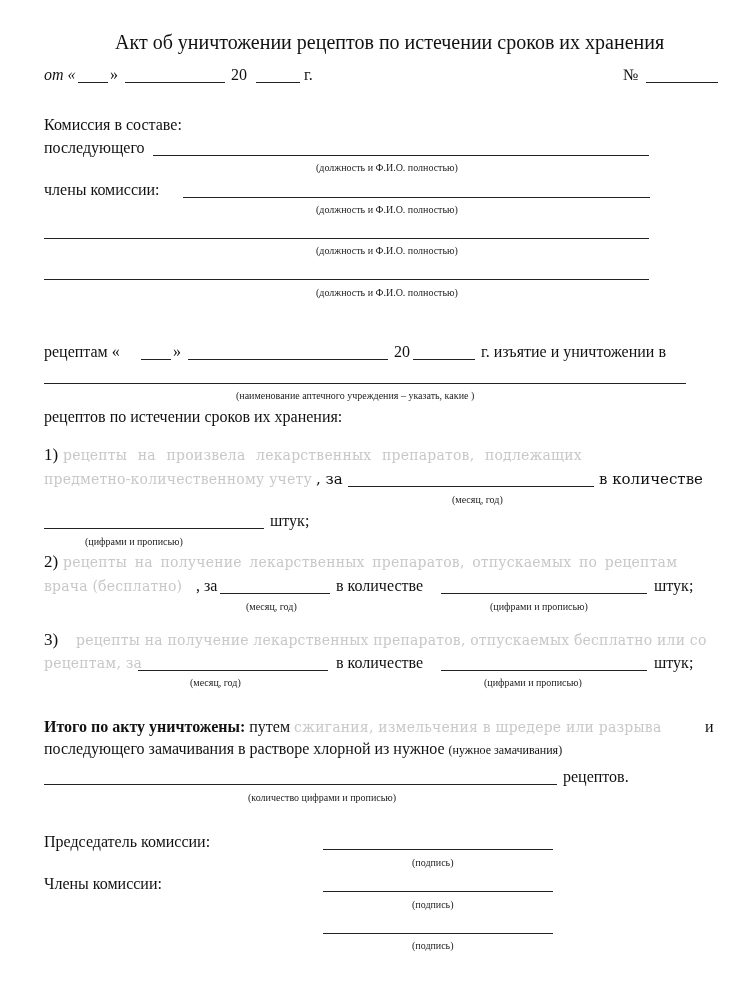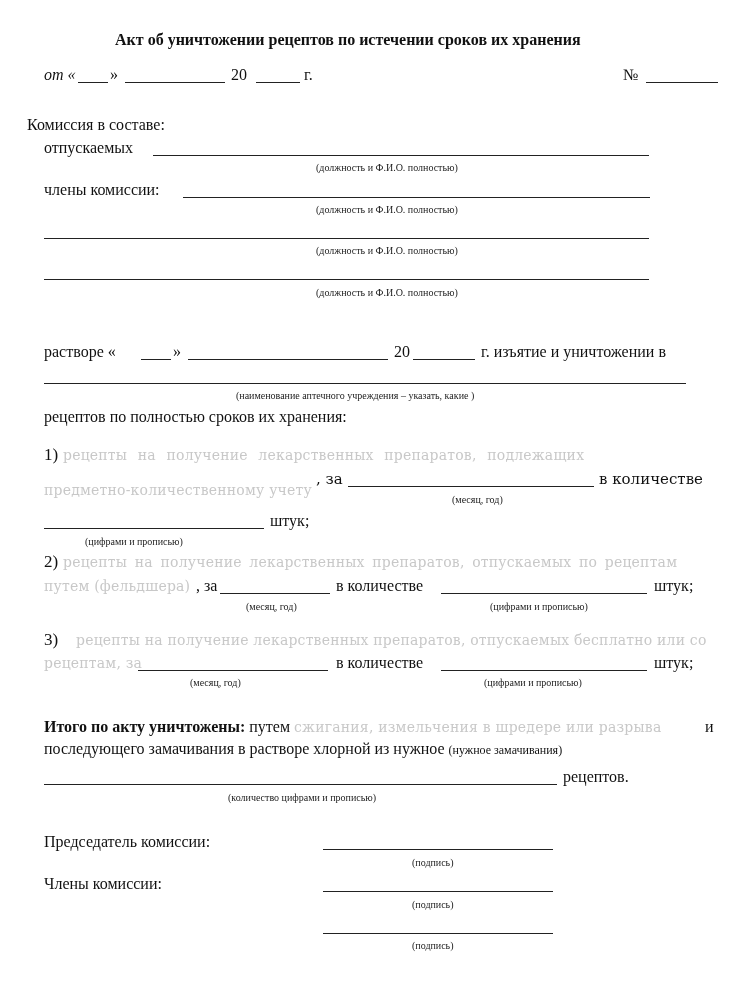"Акт об уничтожении рецептов по" .title { font-size: 16px -> 20px; font-weight: bold -> normal }
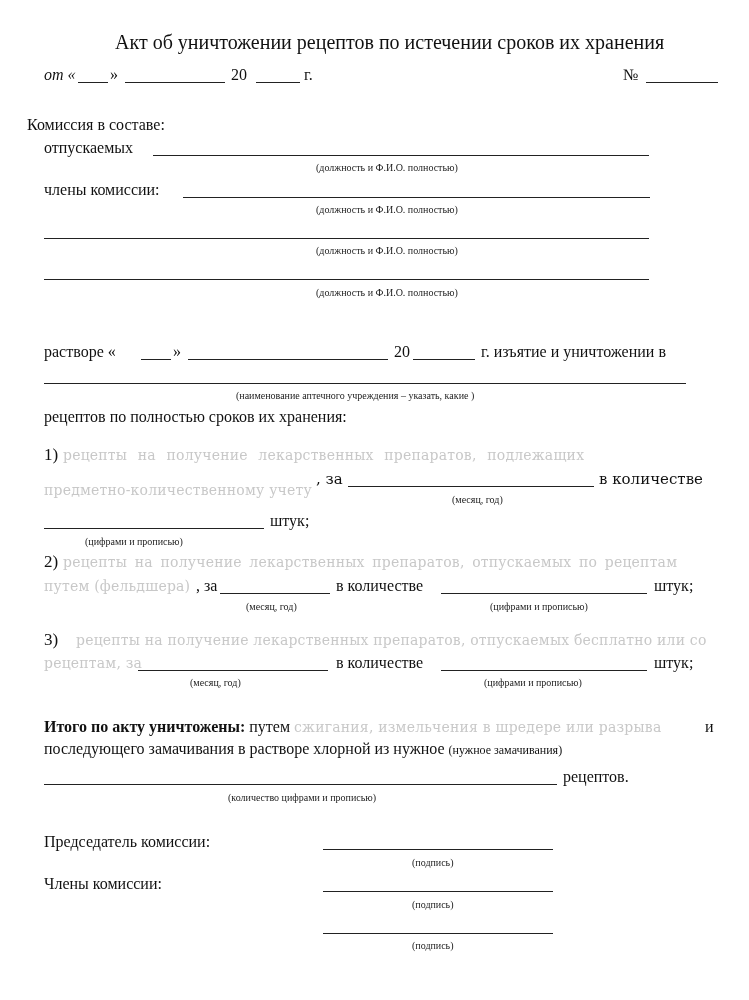"Комиссия в составе:" div.abs { left: 27px -> 44px }
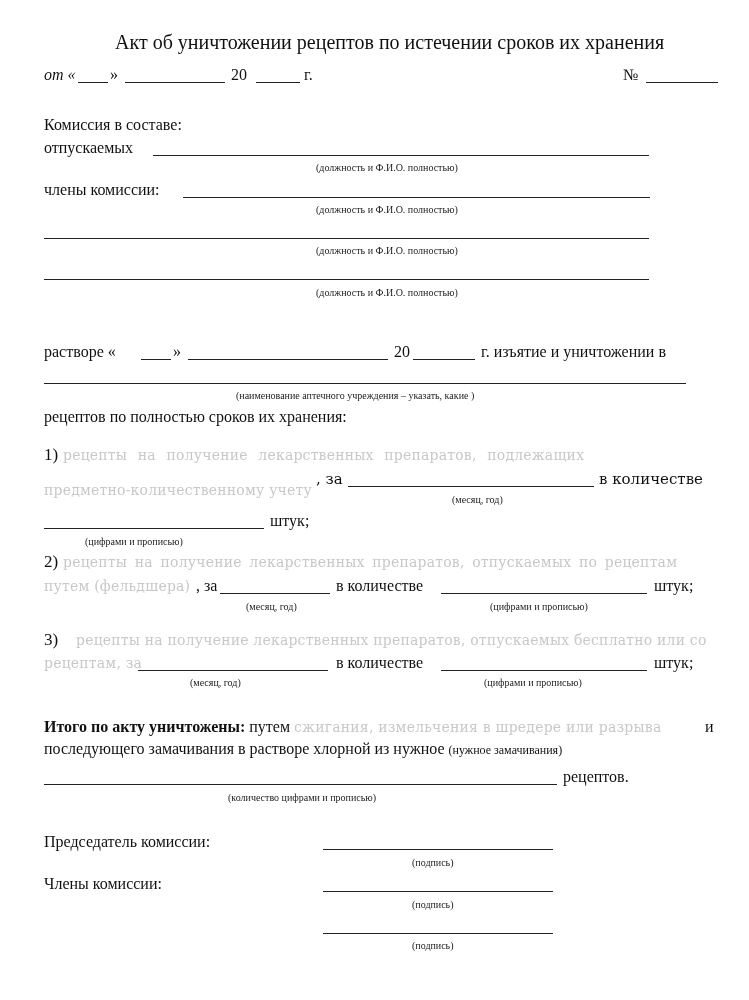"отпускаемых" div.abs { text: отпускаемых -> последующего }
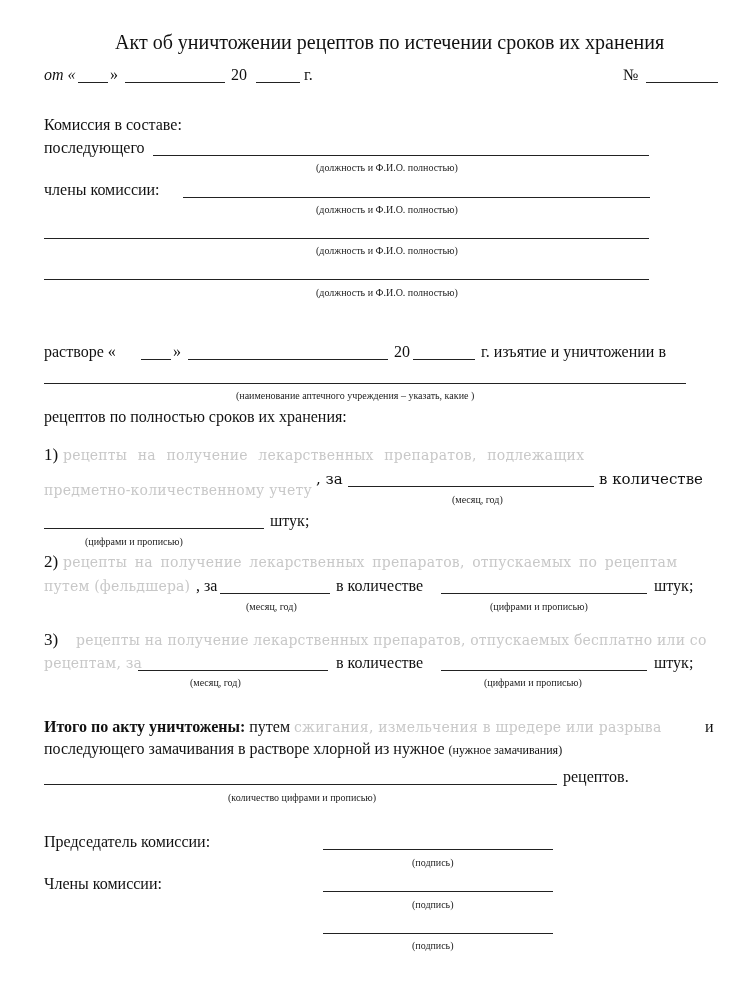"растворе «" div.abs { text: растворе -> рецептам }
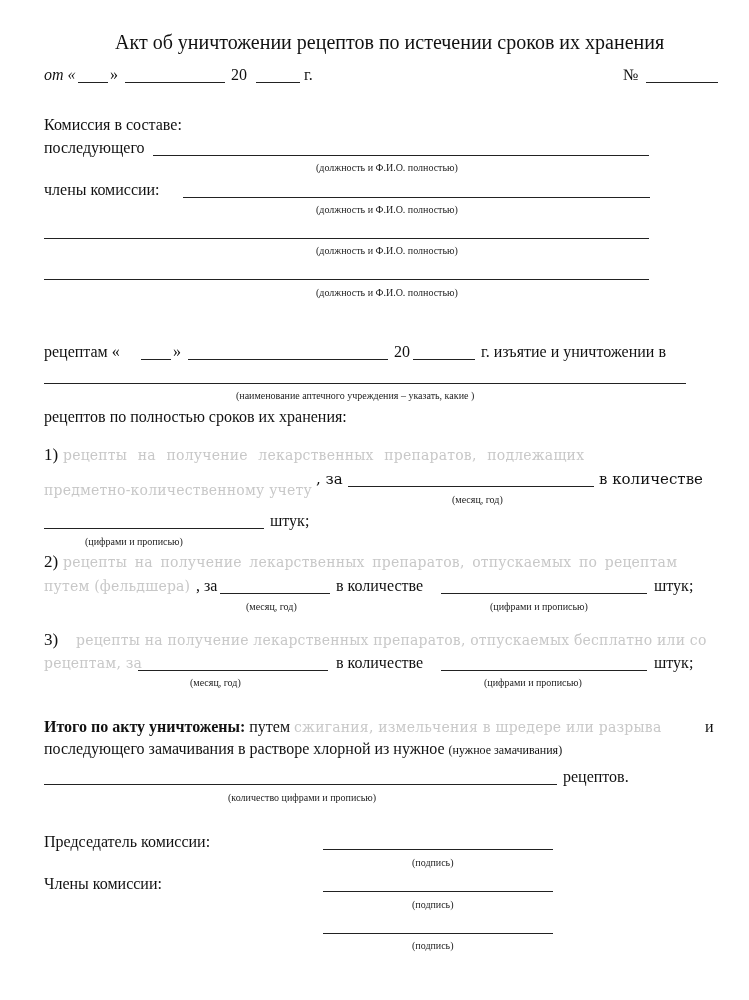"рецептов по полностью сроков их" div.abs { text: полностью -> истечении }
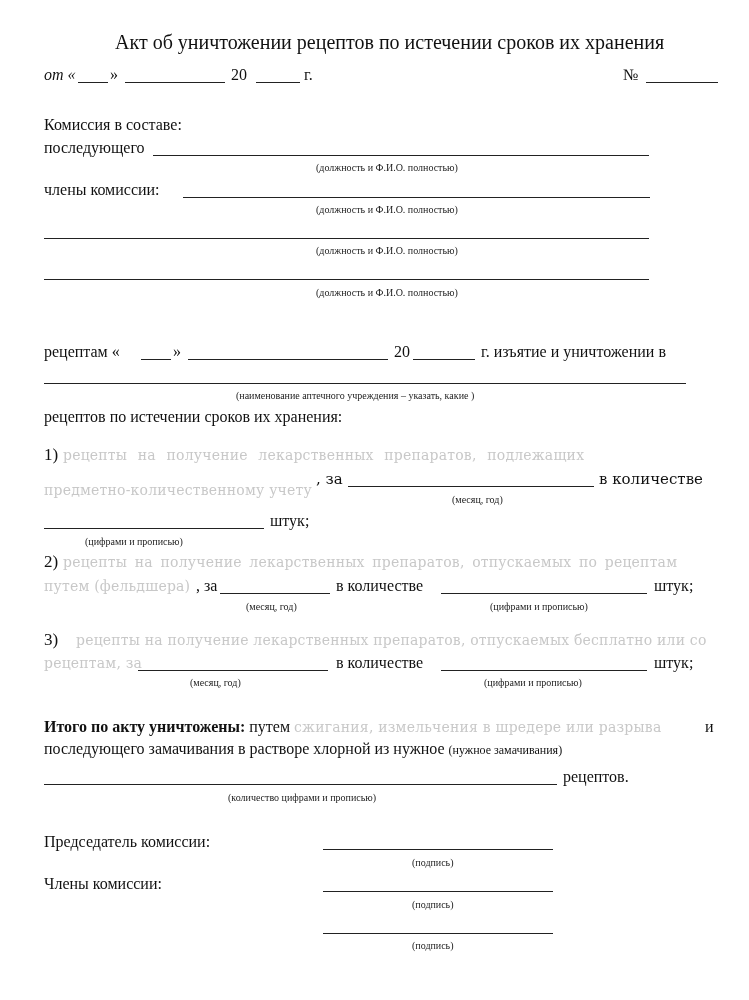"рецепты на получение лекарственных препаратов, подлежащих" div.abs { text: получение -> произвела }
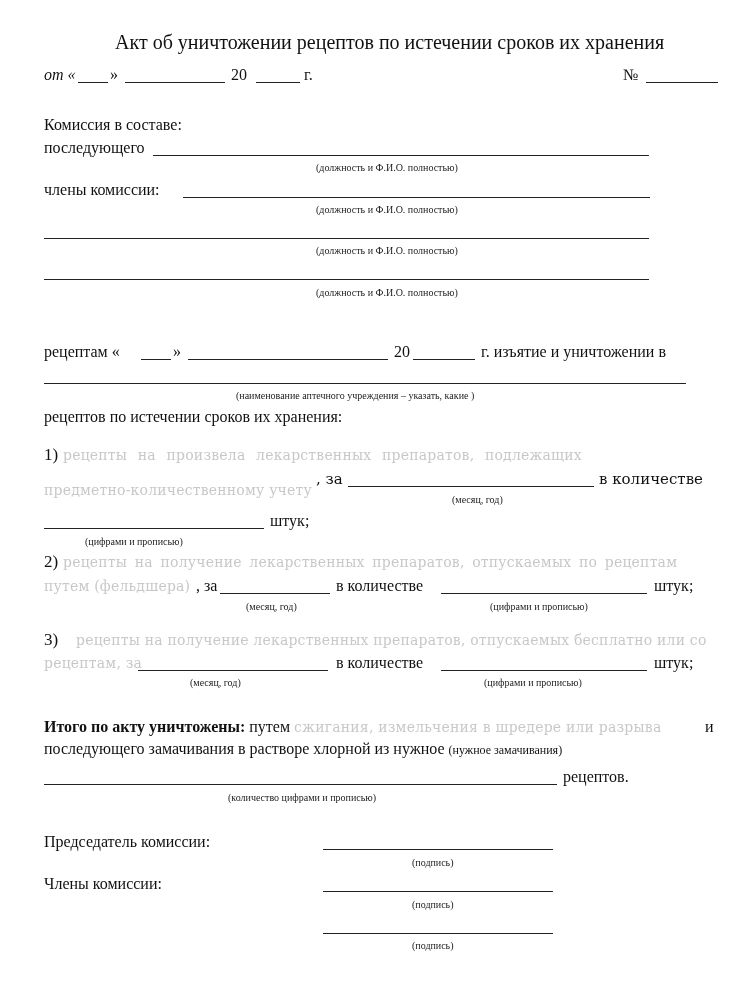"предметно-количественному учету" div.abs { margin-top: 11px -> none }
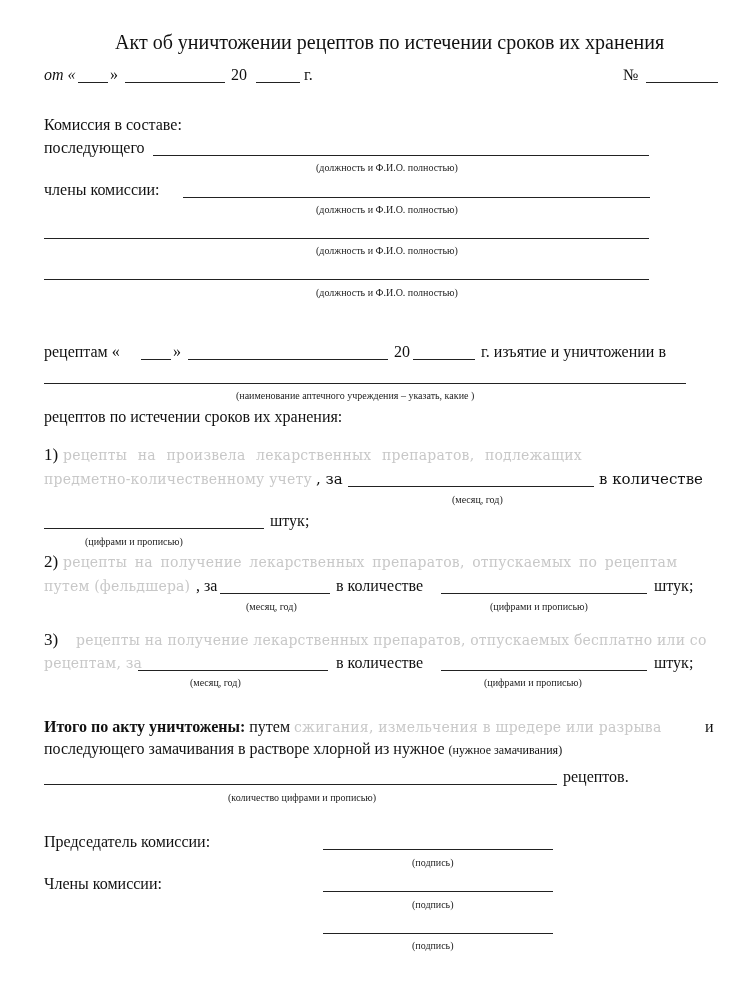"путем (фельдшера)" div.abs { text: путем (фельдшера -> врача (бесплатно }
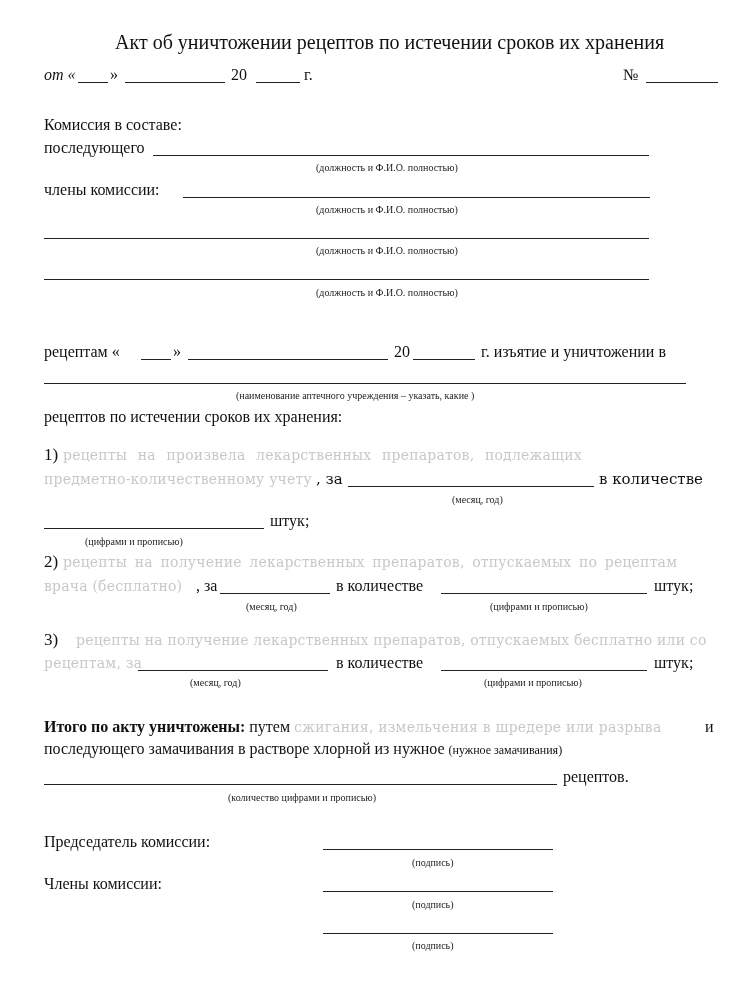"(количество цифрами и прописью)" div.abs { left: 228px -> 248px }
